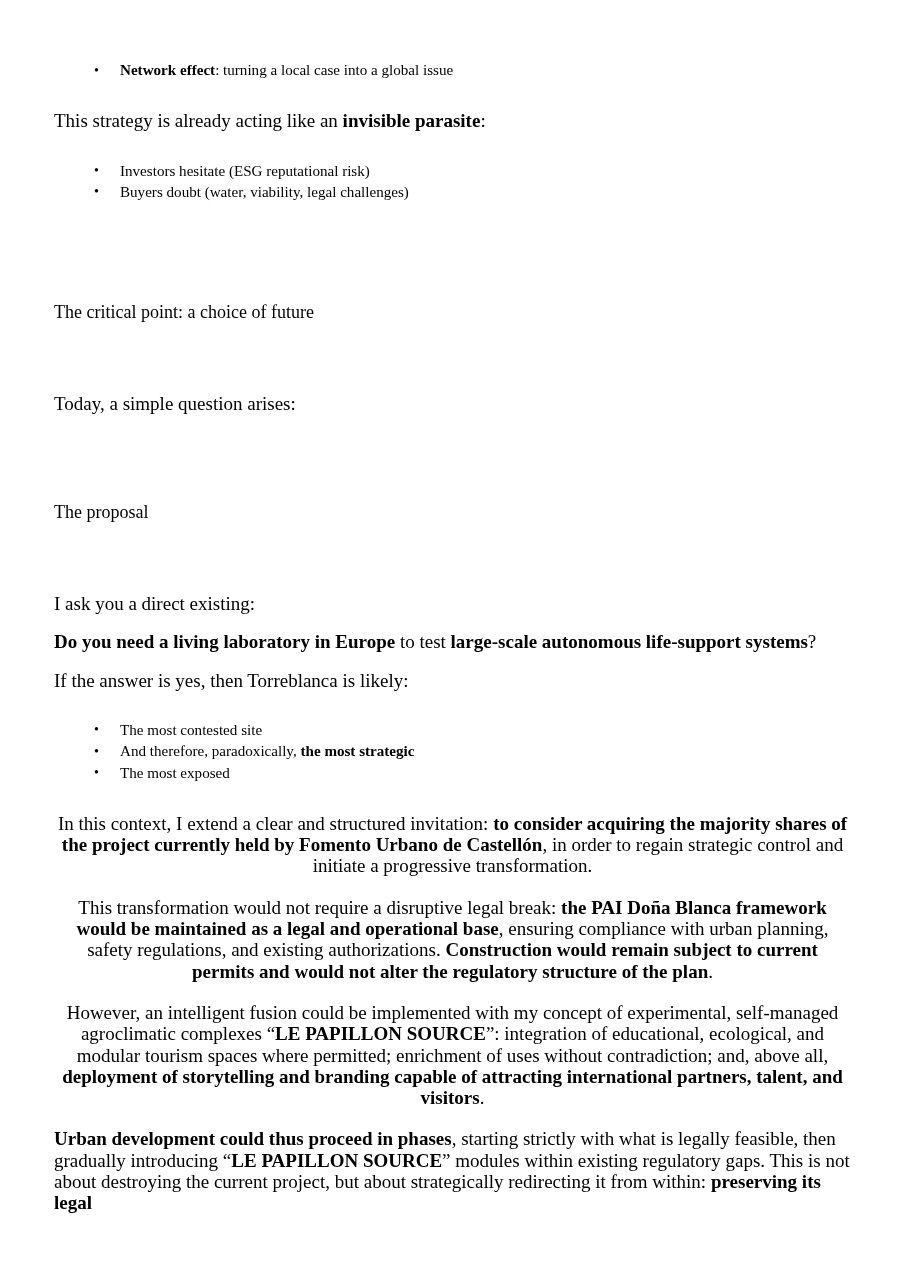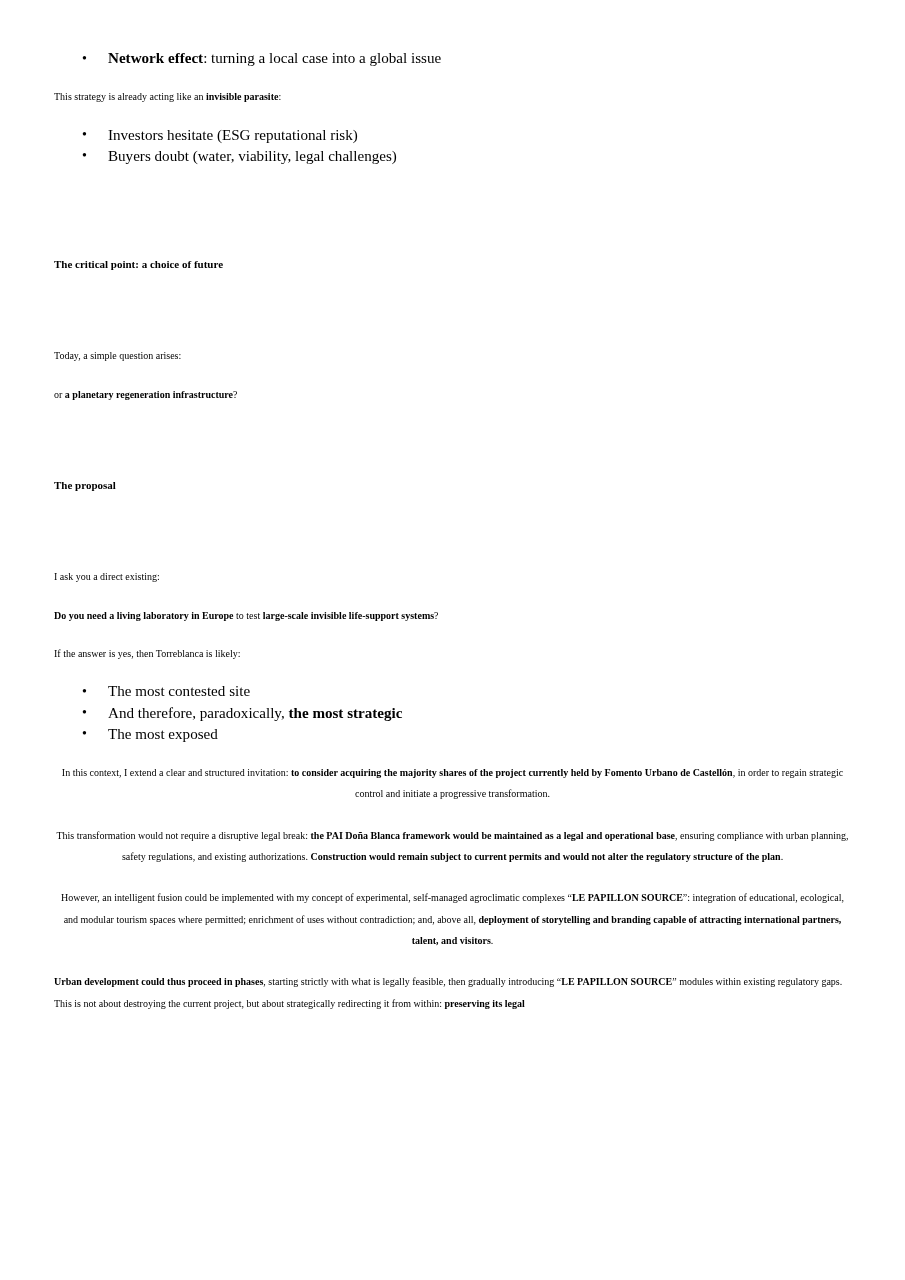"Network effect: turning a local" ul { margin: 0 -> 12px }
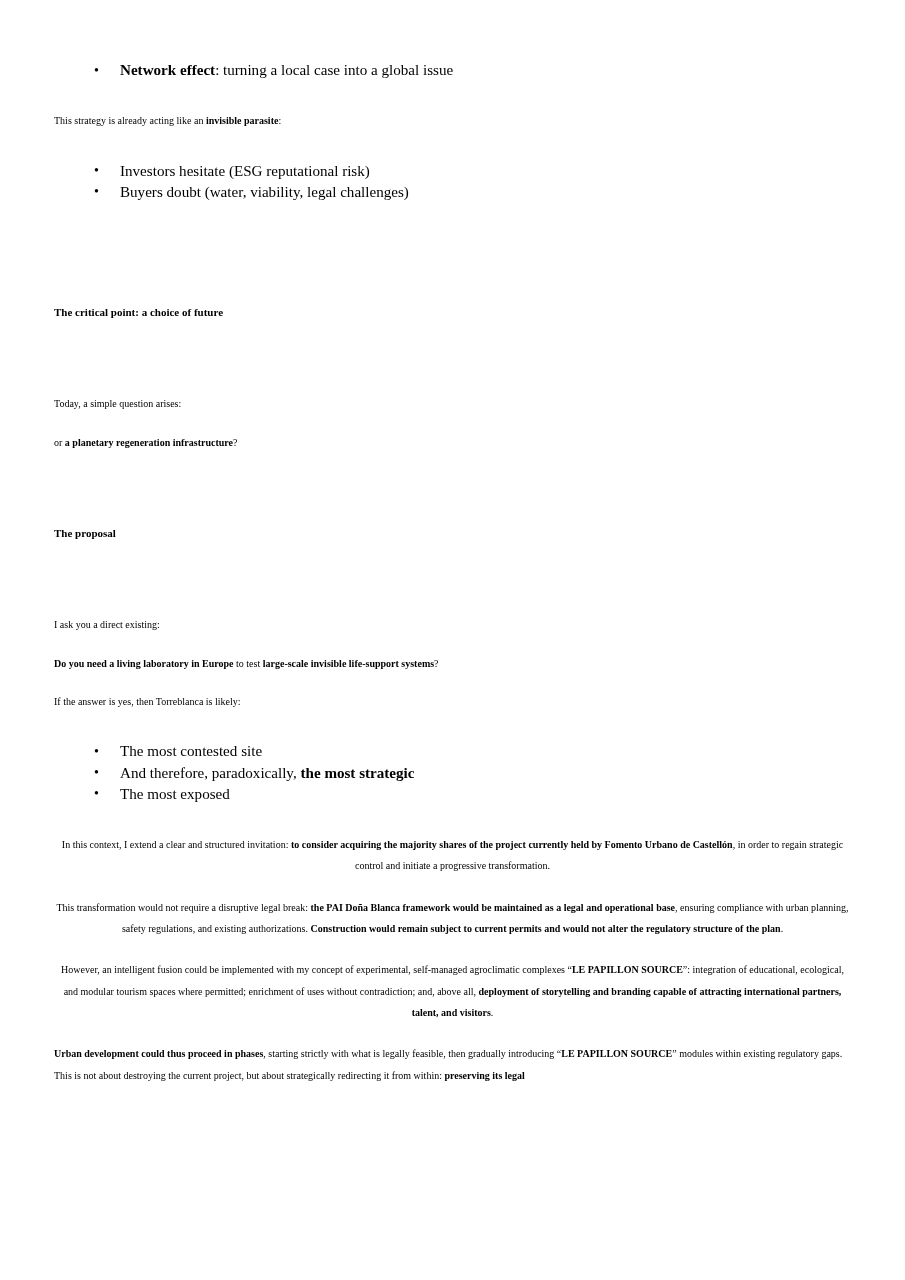"This strategy is already acting" p { font-size: 10px -> 19px }
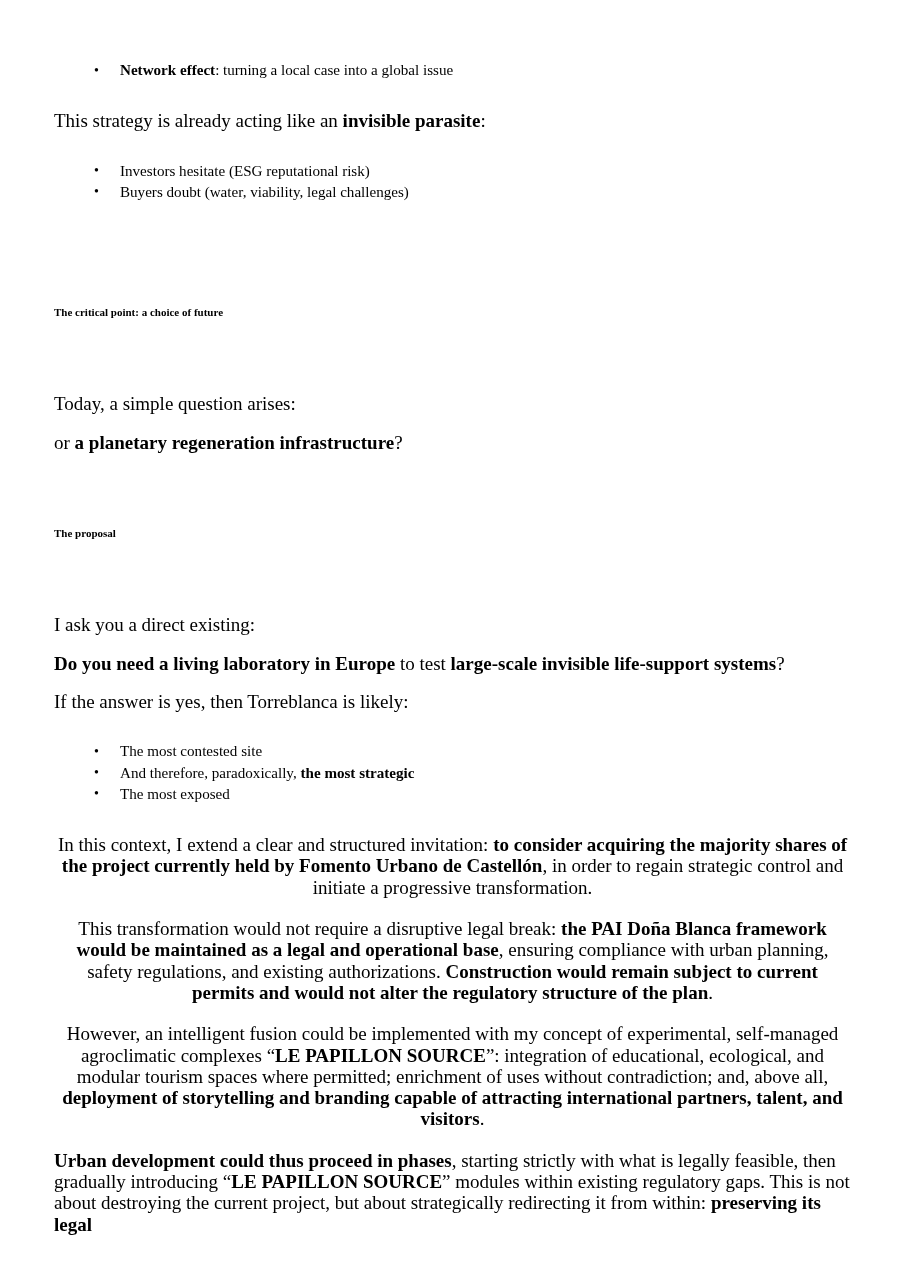"The critical point: a choice" .heading { font-size: 11px -> 18px; font-weight: bold -> normal }
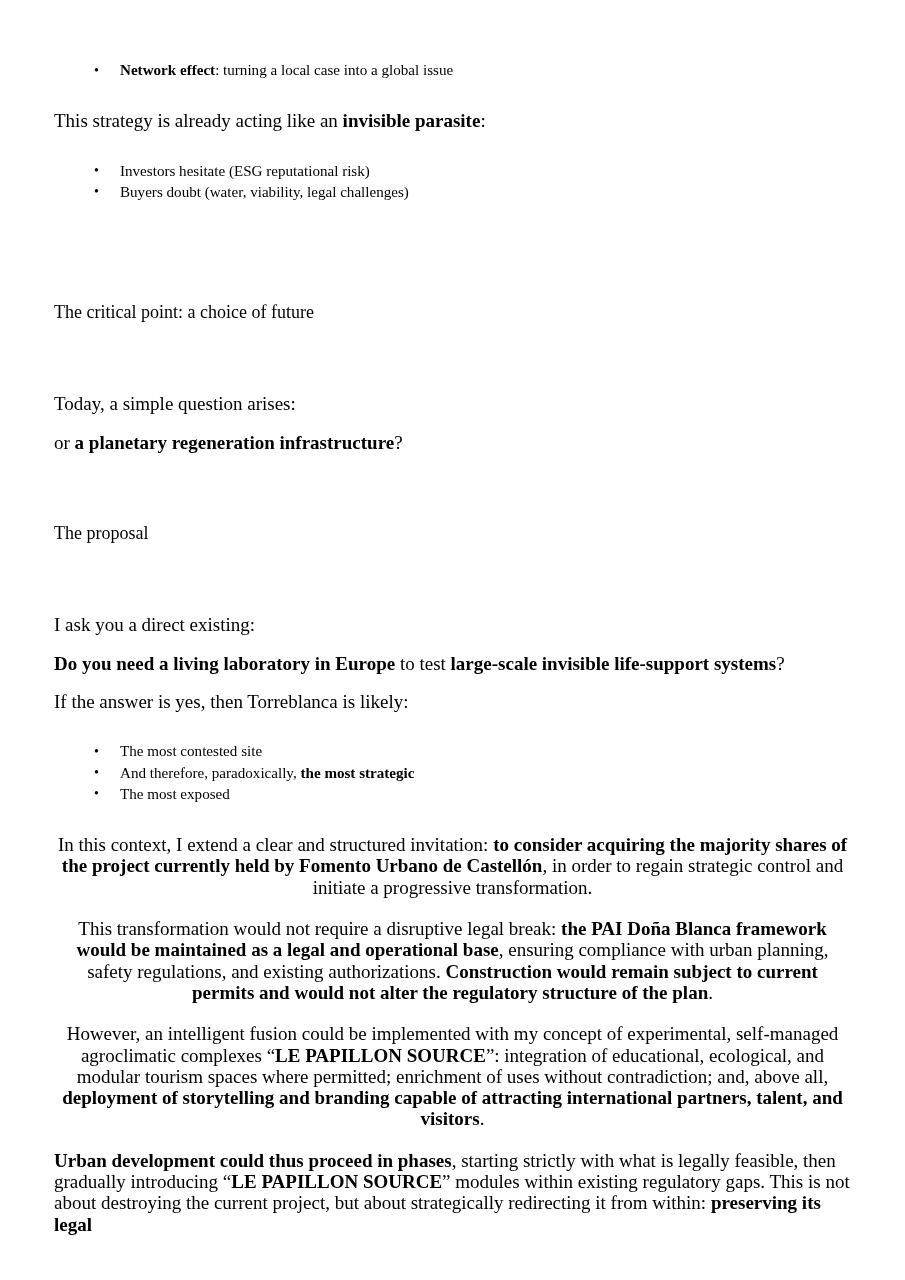"or a planetary regeneration" p { html: <p><span>or </span><b>a planetary regeneration infrastructure</b><span>?</span></p> -> none }
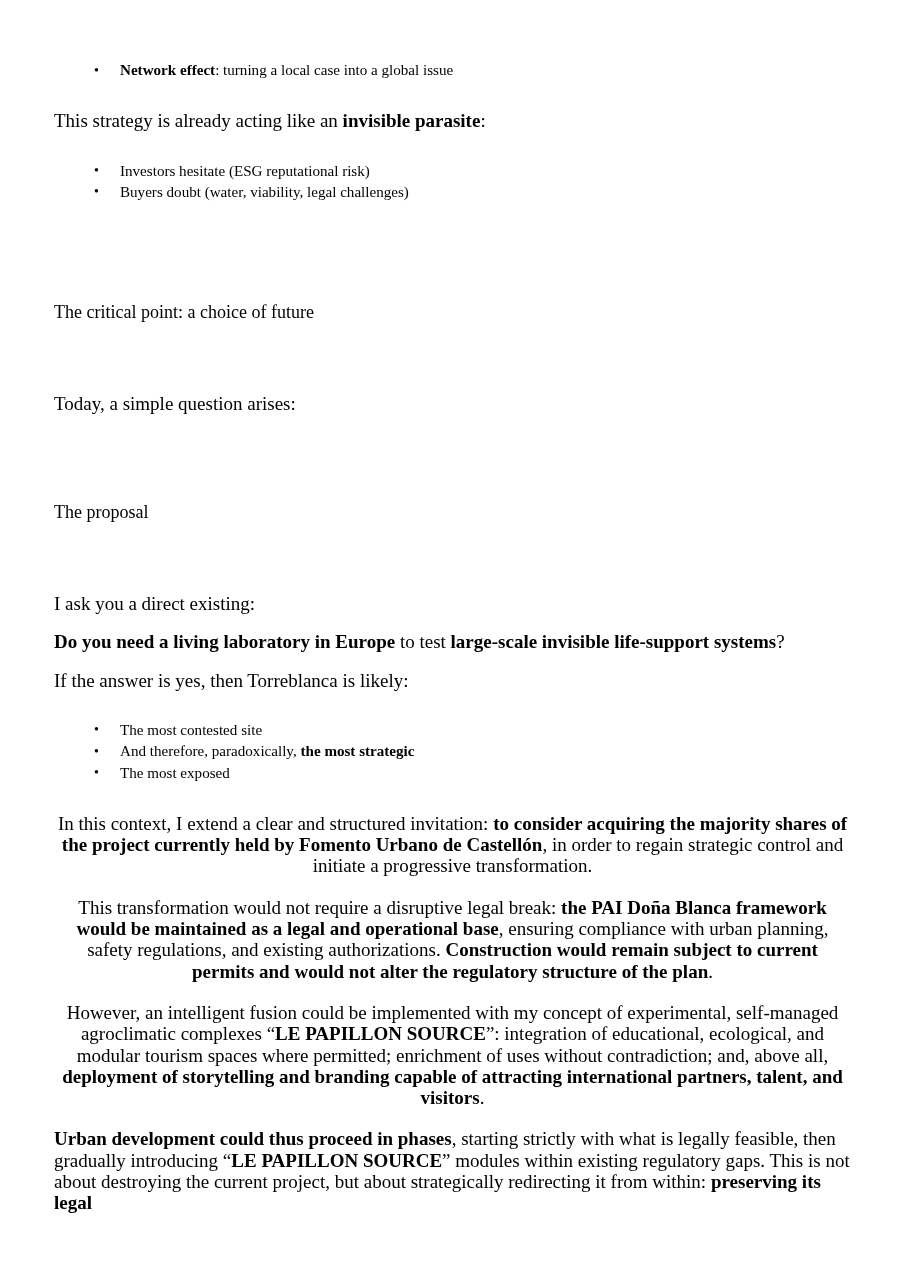"large-scale invisible life-support" b { text: invisible -> autonomous }
